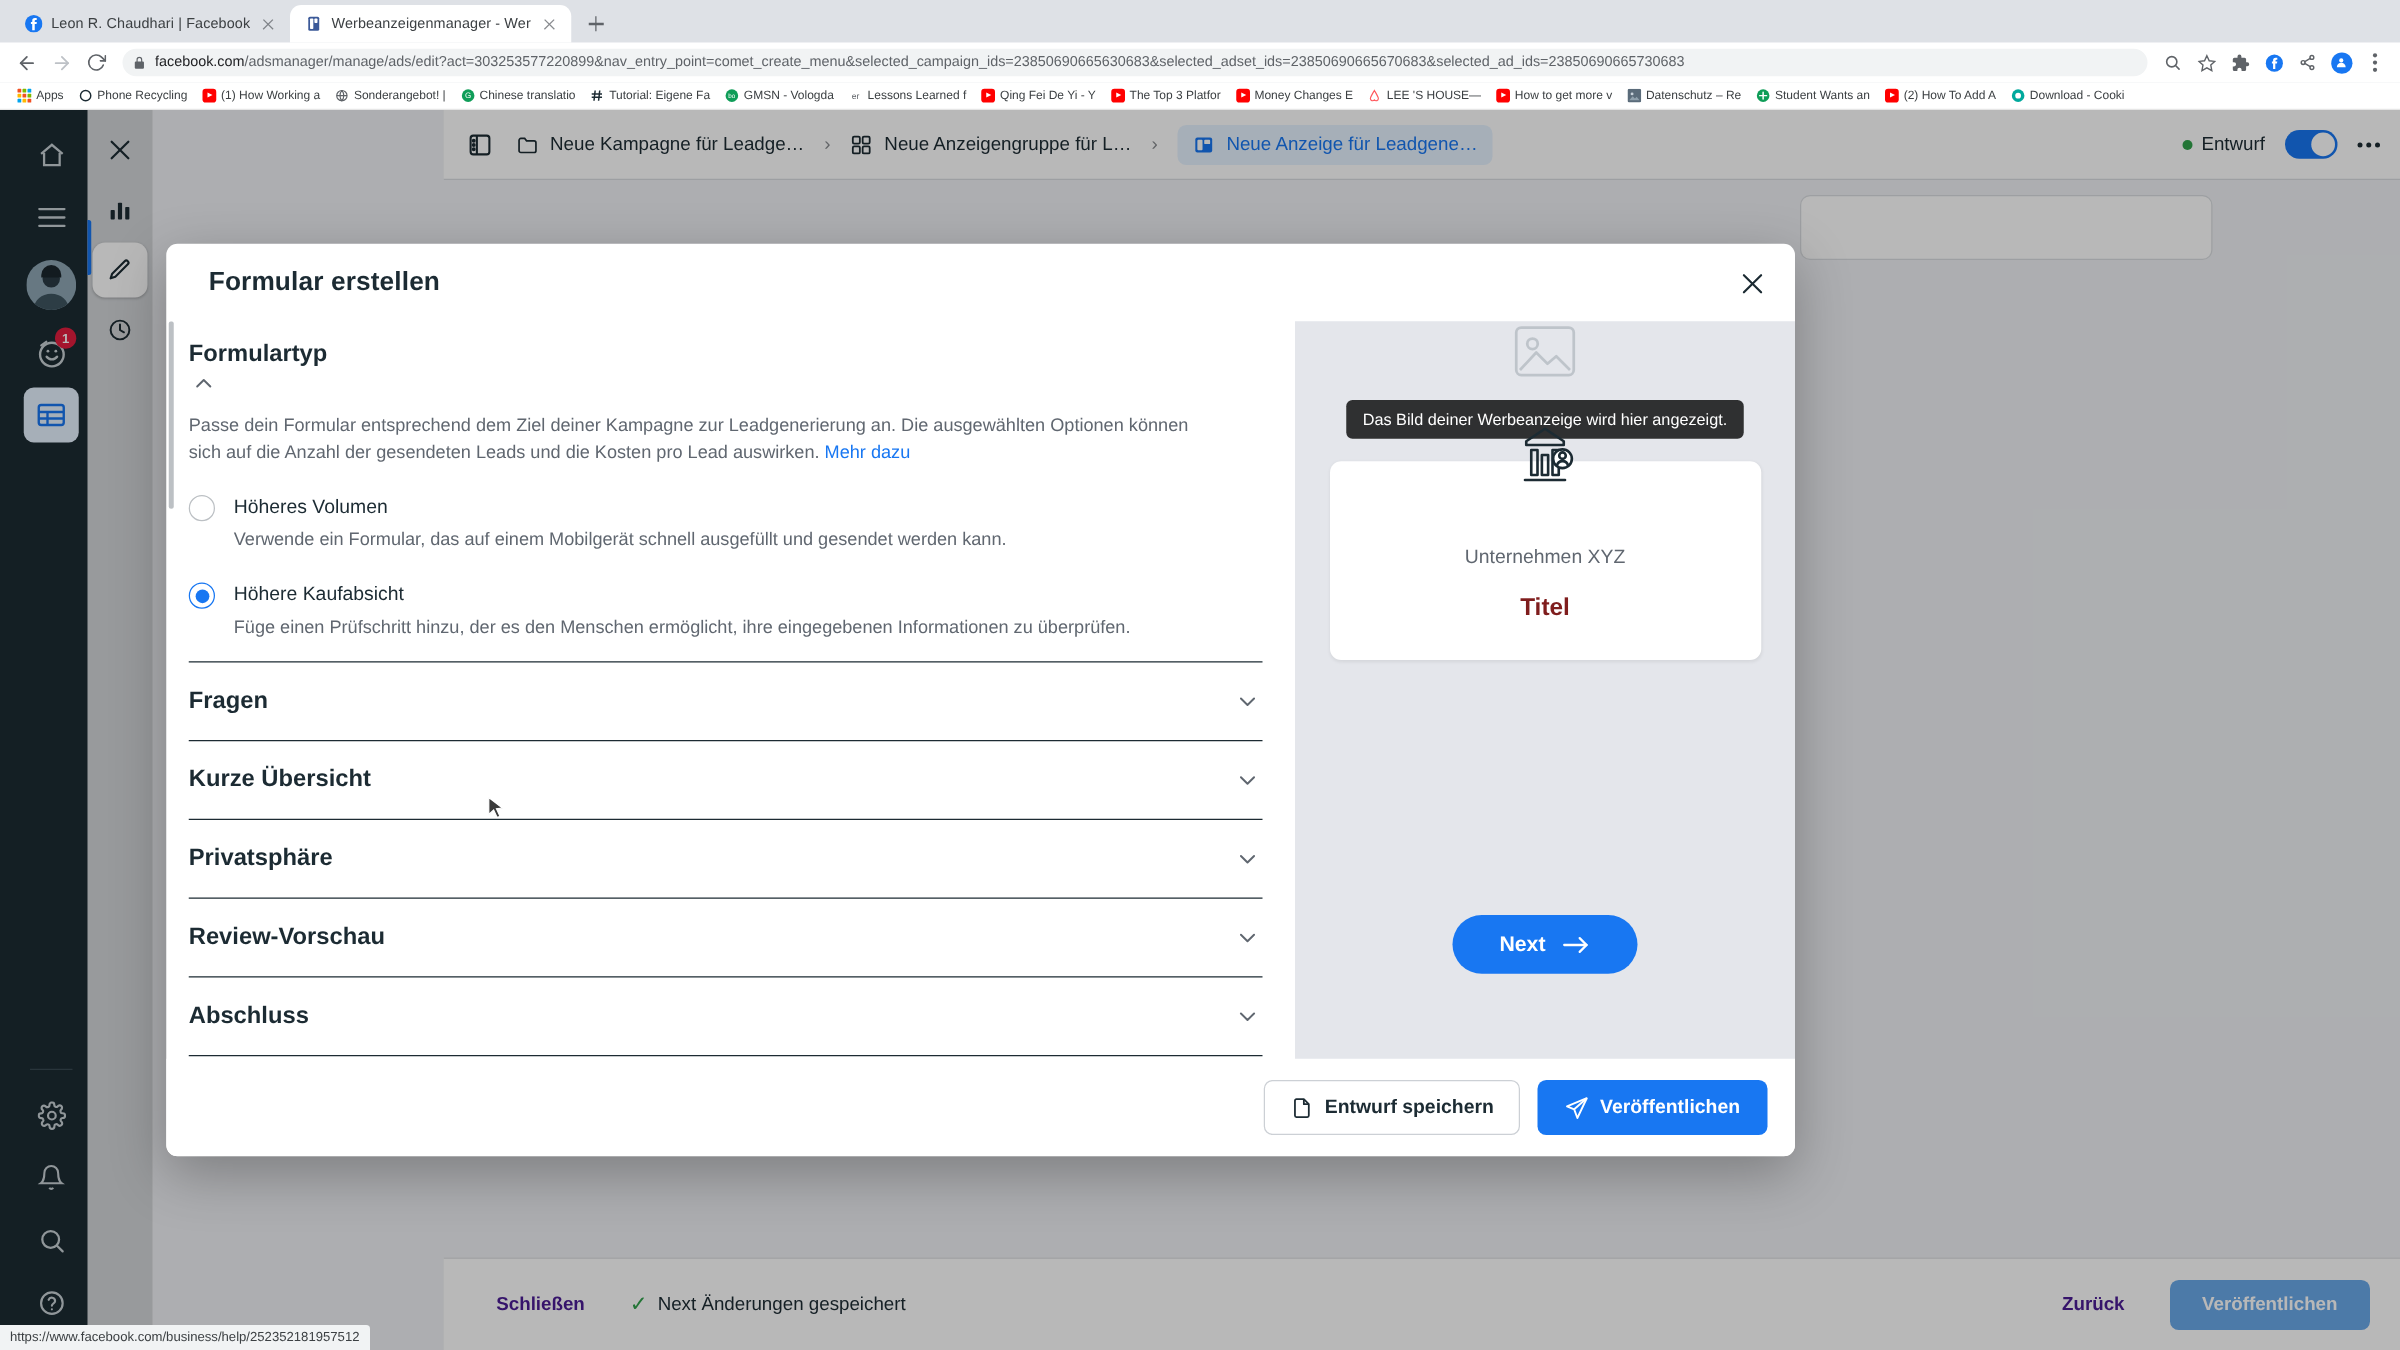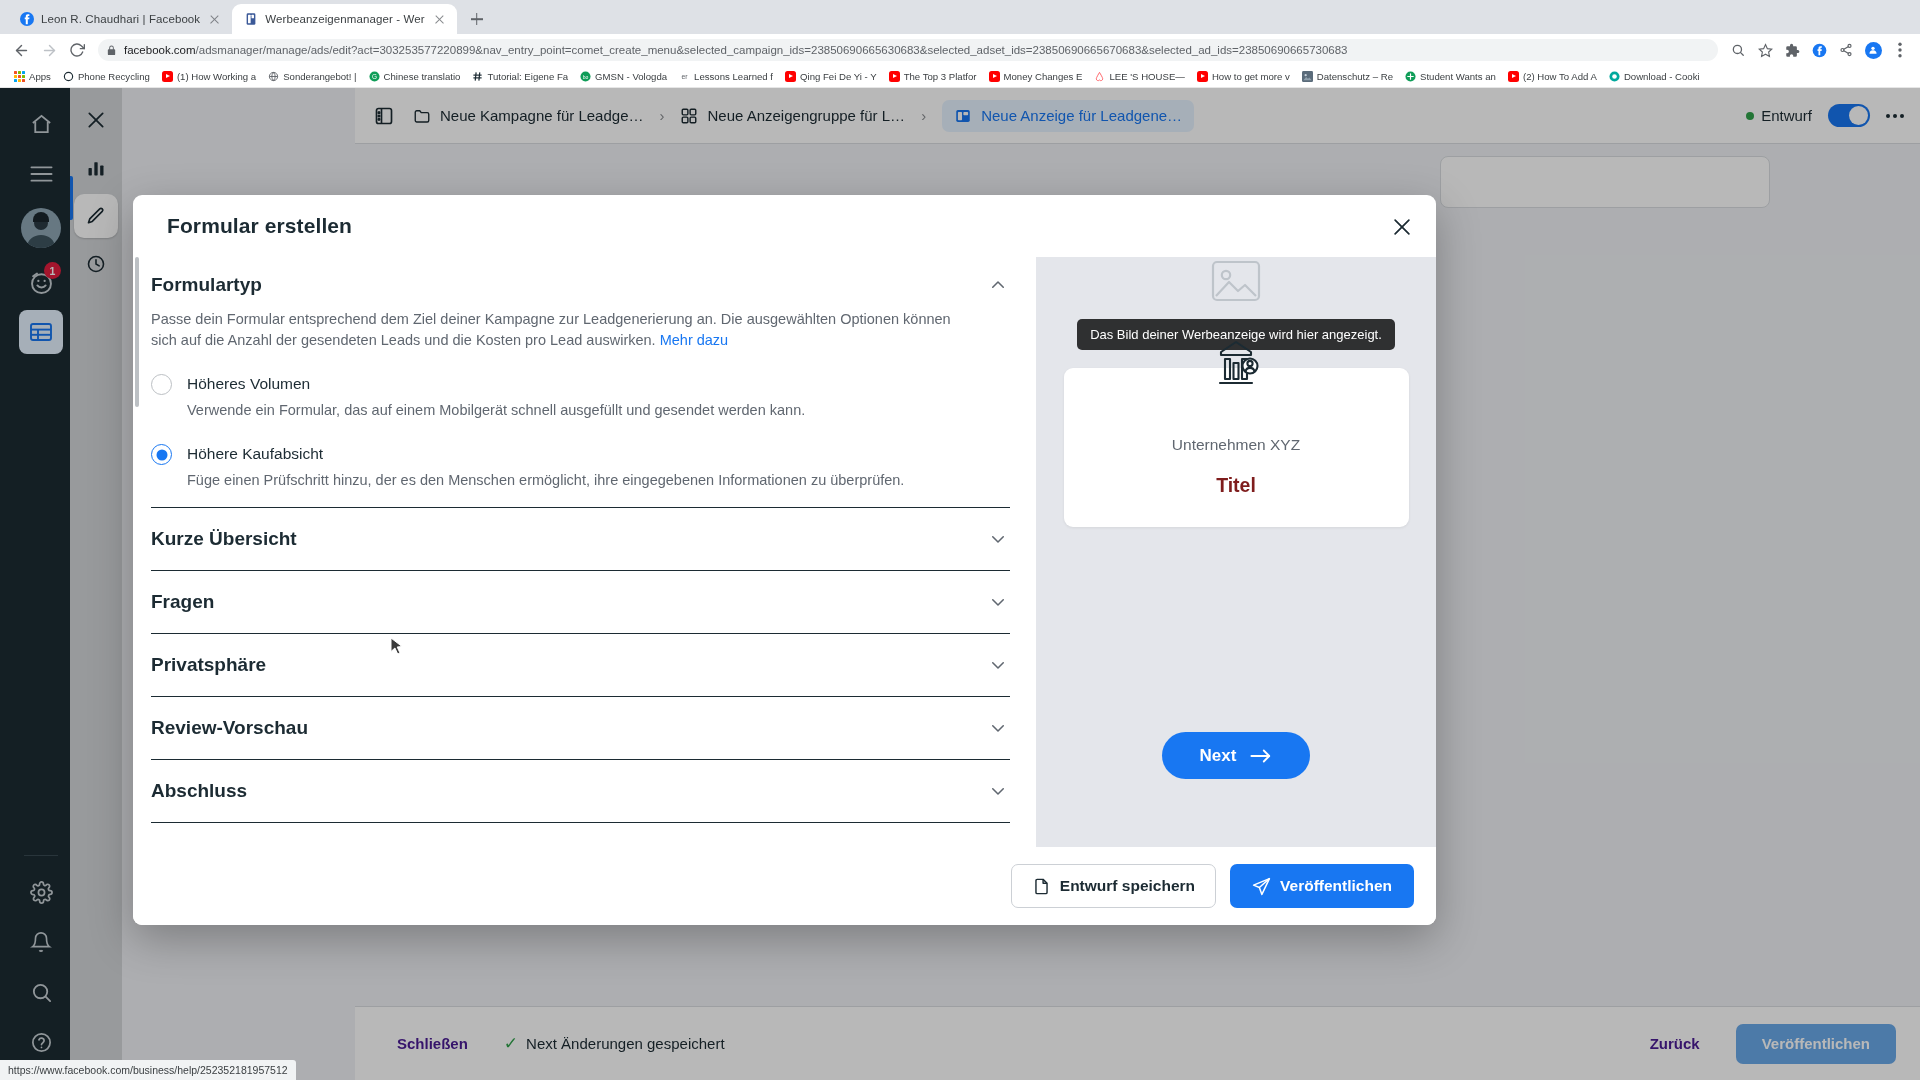"Formulartyp" .sec-title-row { align-items: center -> none; flex-direction: none -> column }
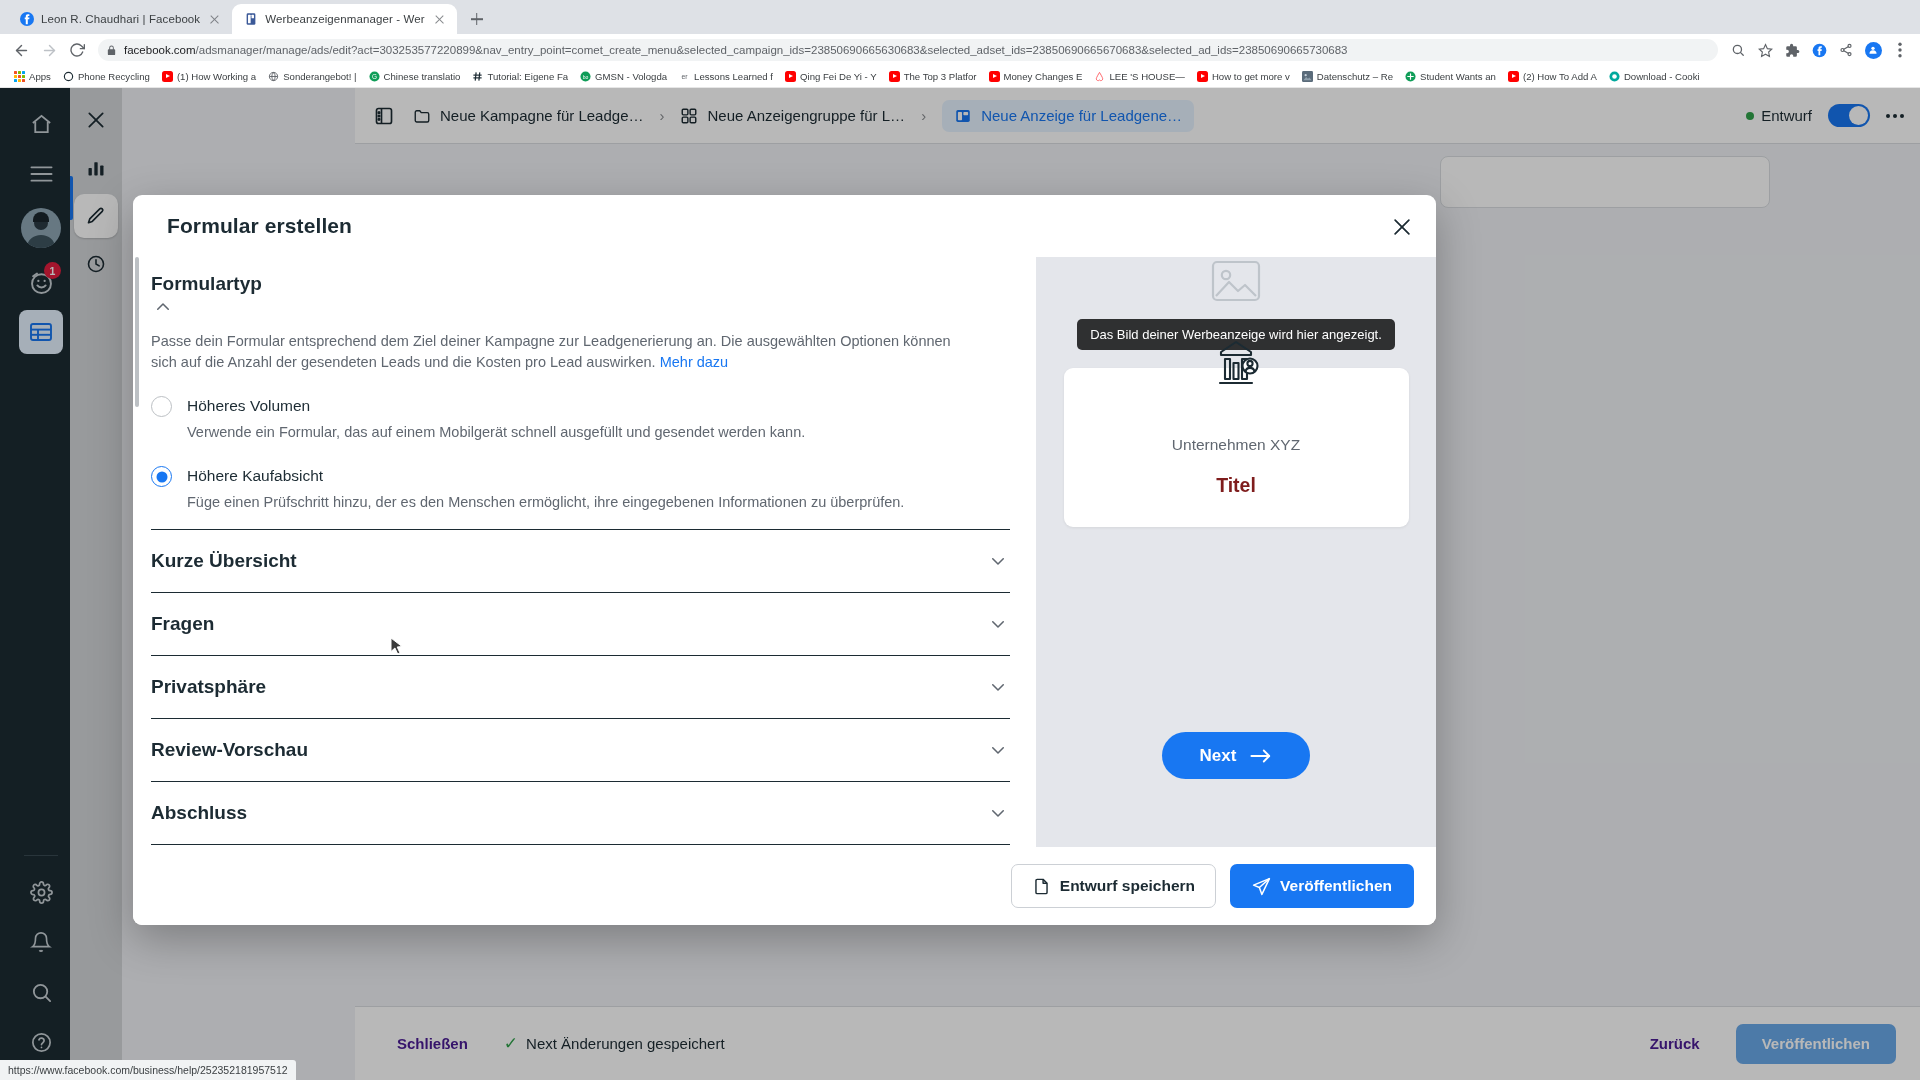"Kurze Übersicht" div.acc-item { order: before "Fragen" -> after "Fragen" }
